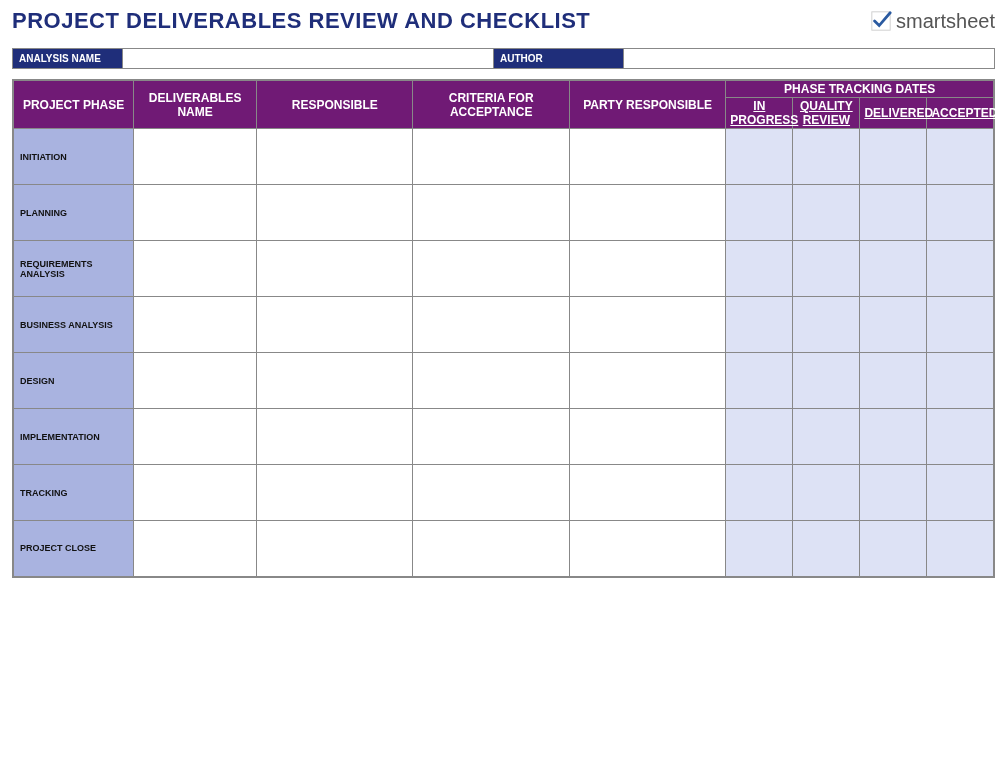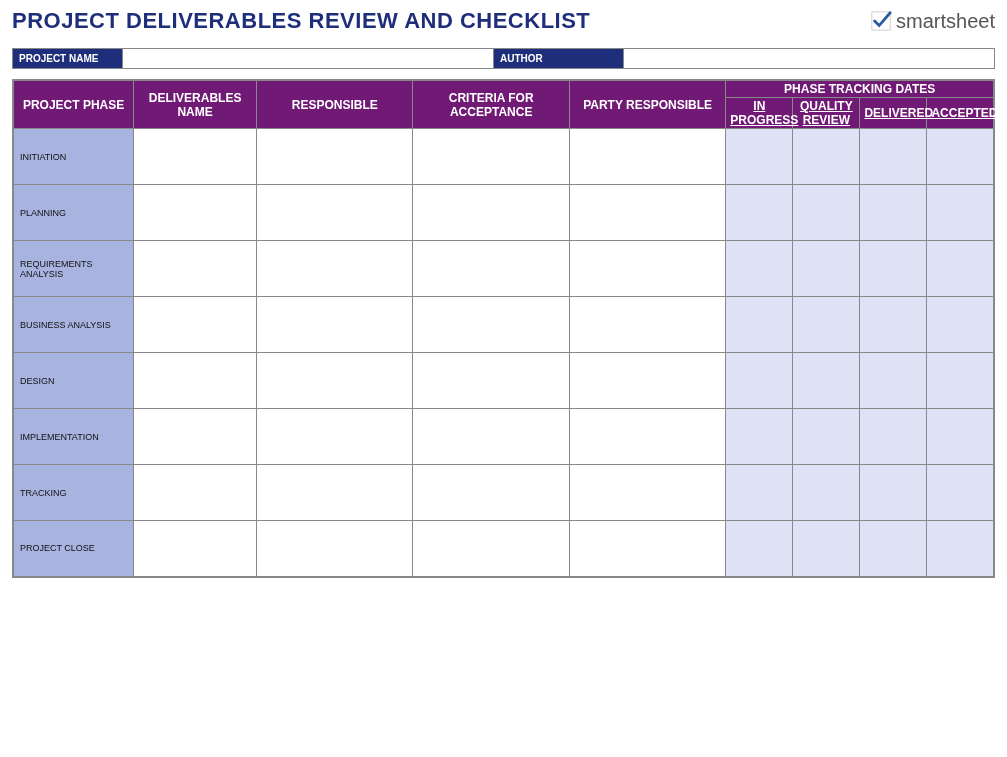"PROJECT NAME" td.meta-label { text: PROJECT -> ANALYSIS }
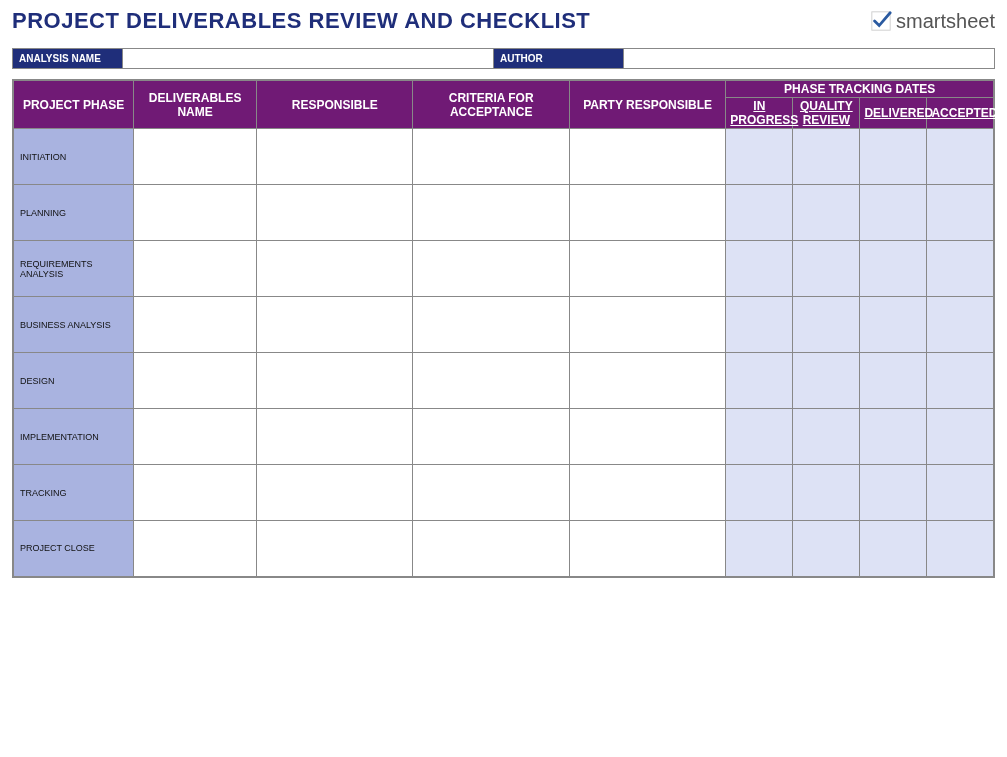"INITIATION" .phase-cell { font-weight: normal -> bold }
